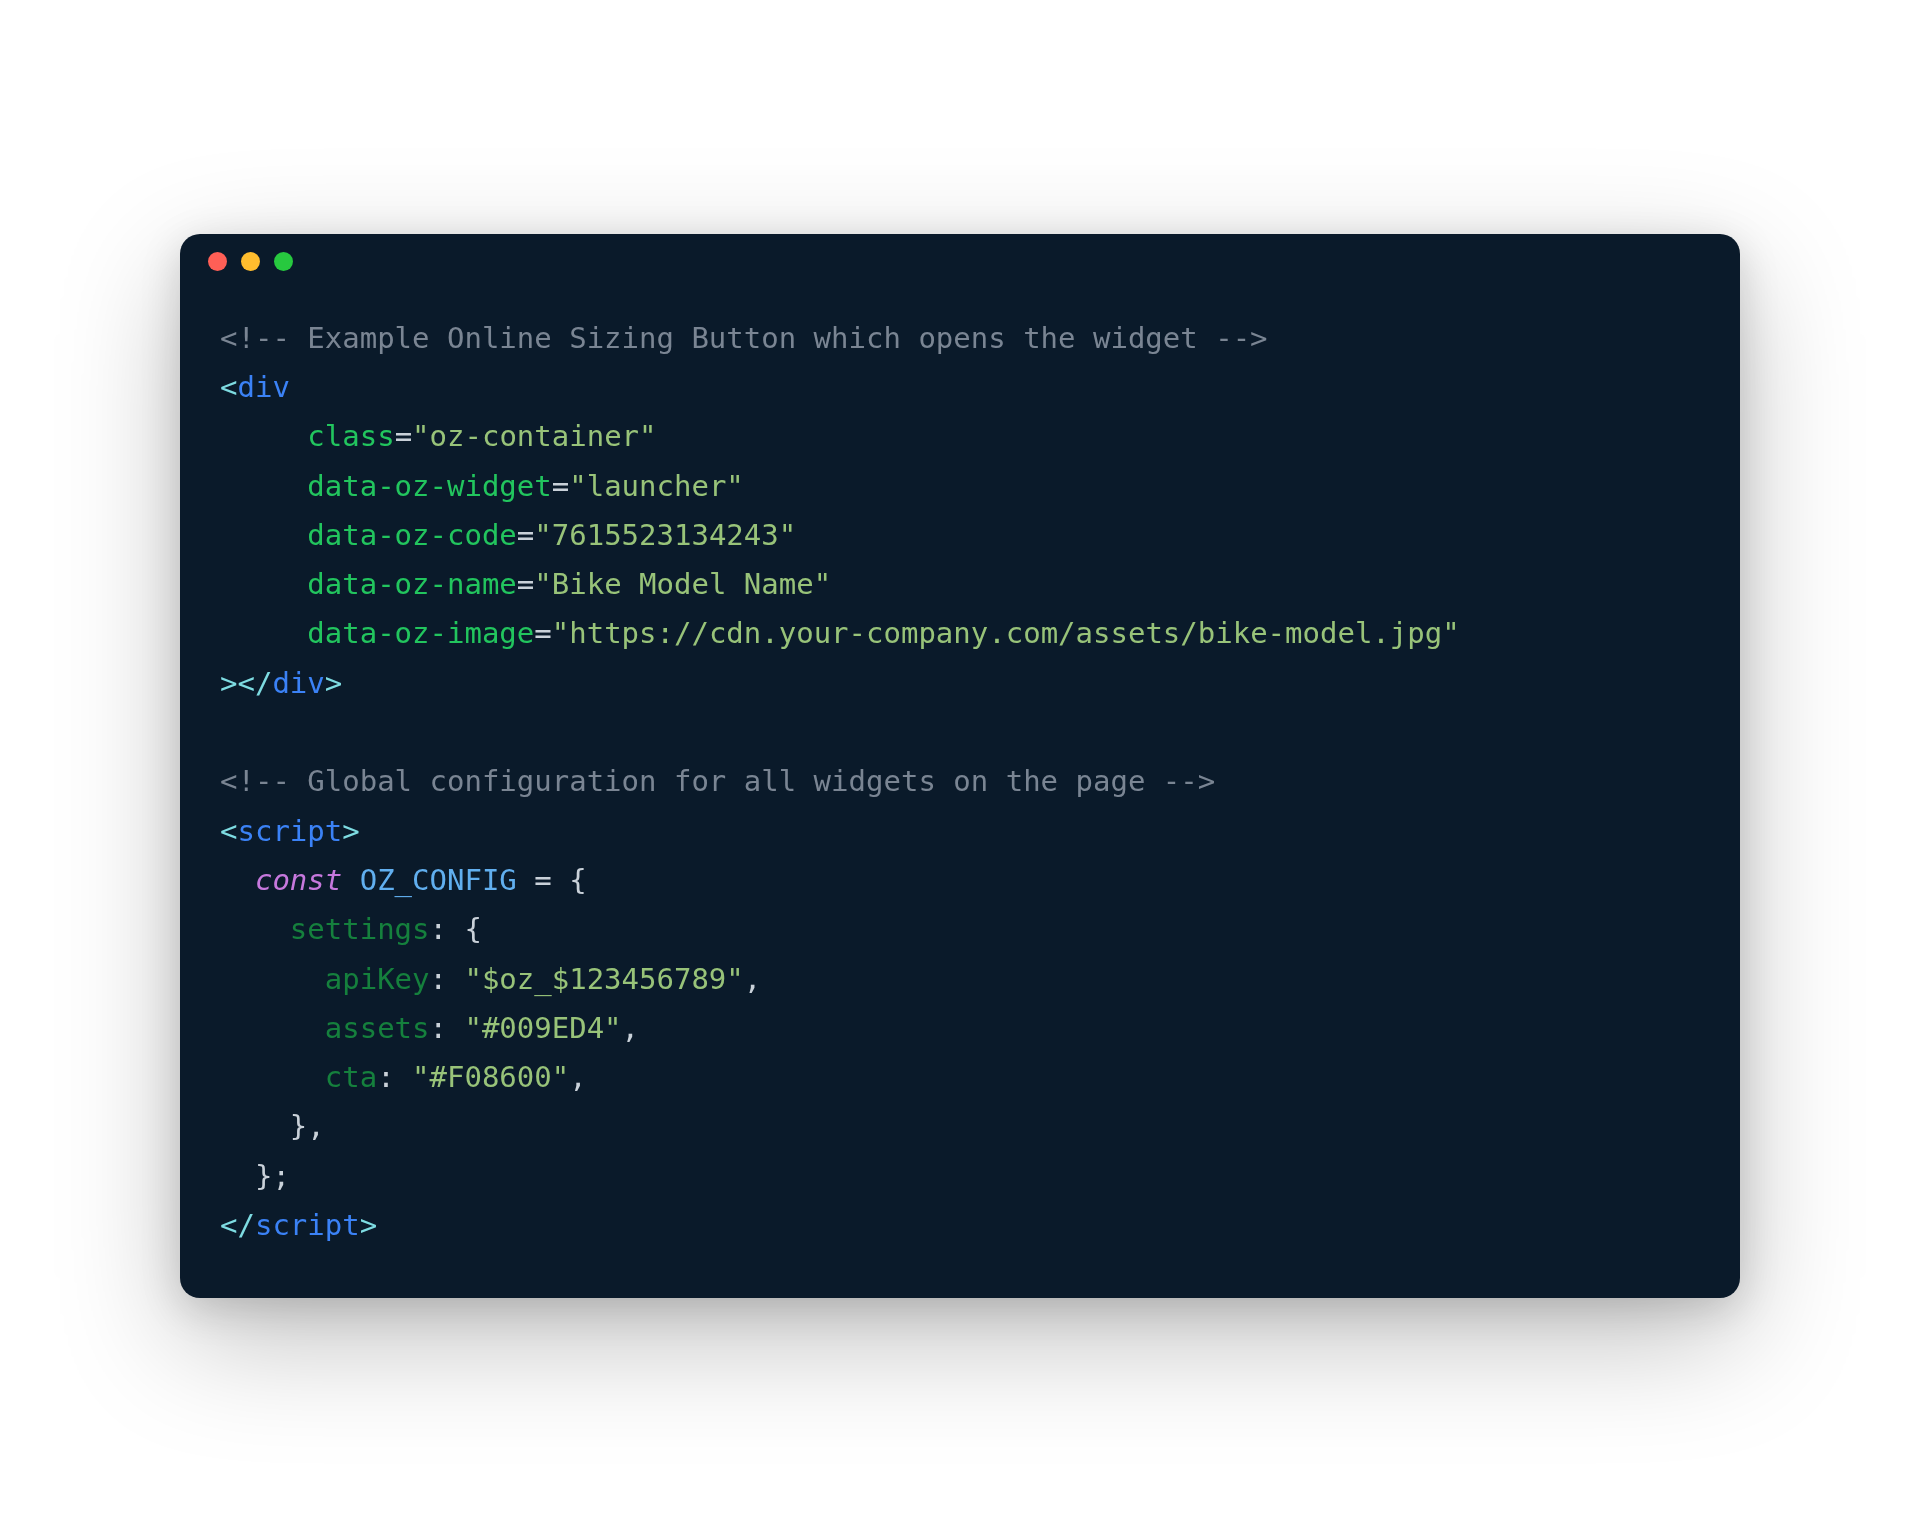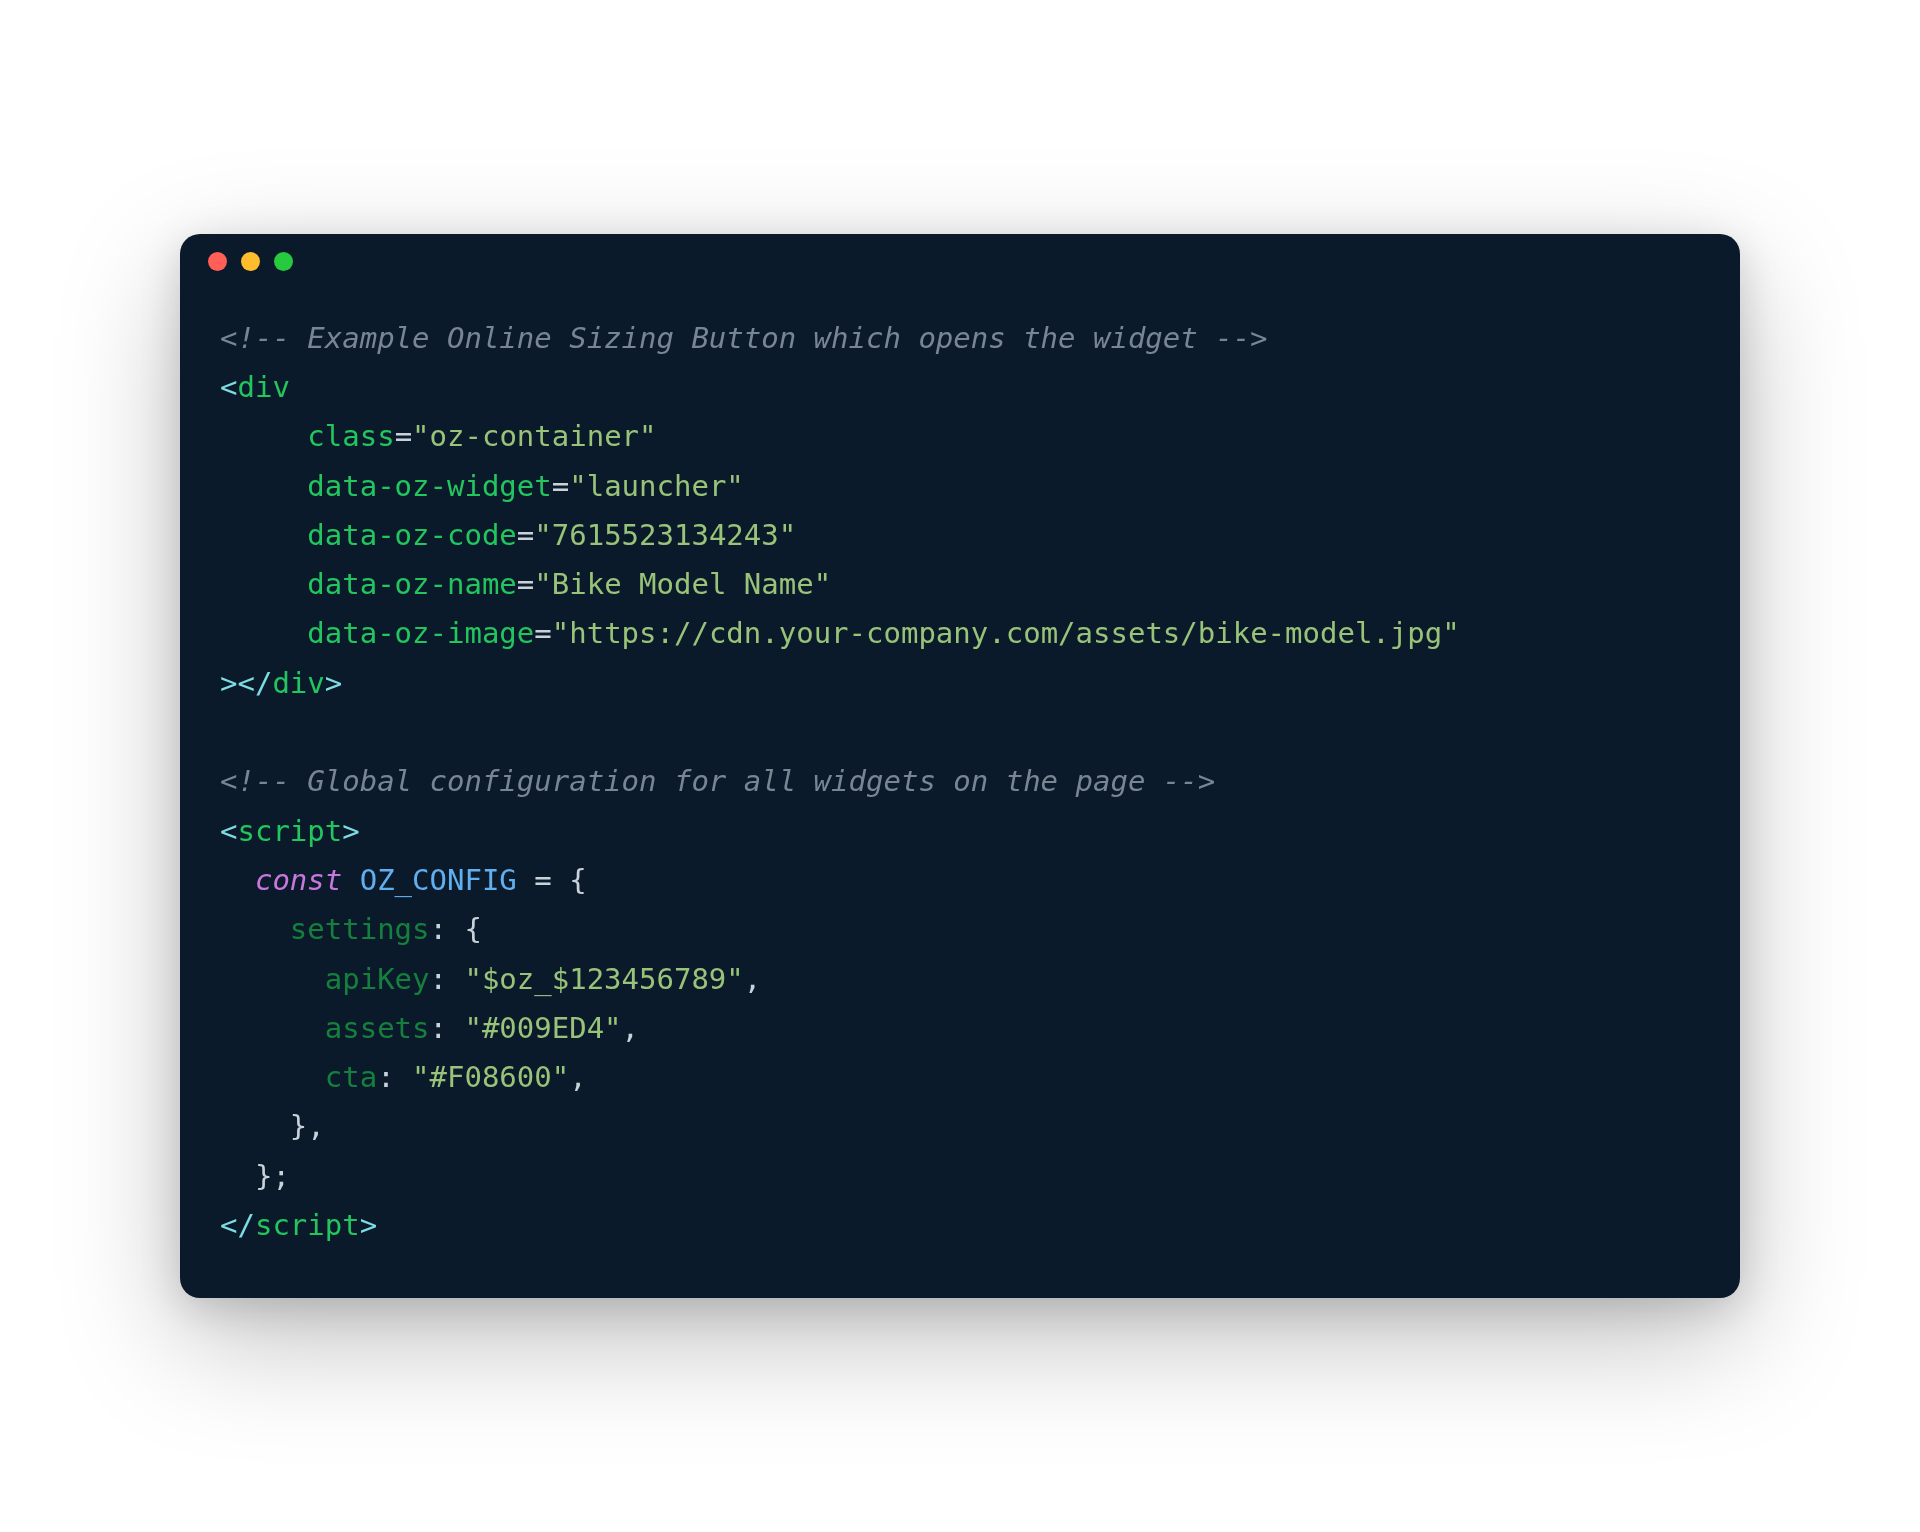"<!-- Example Online Sizing Button" .c-comment { font-style: italic -> none }
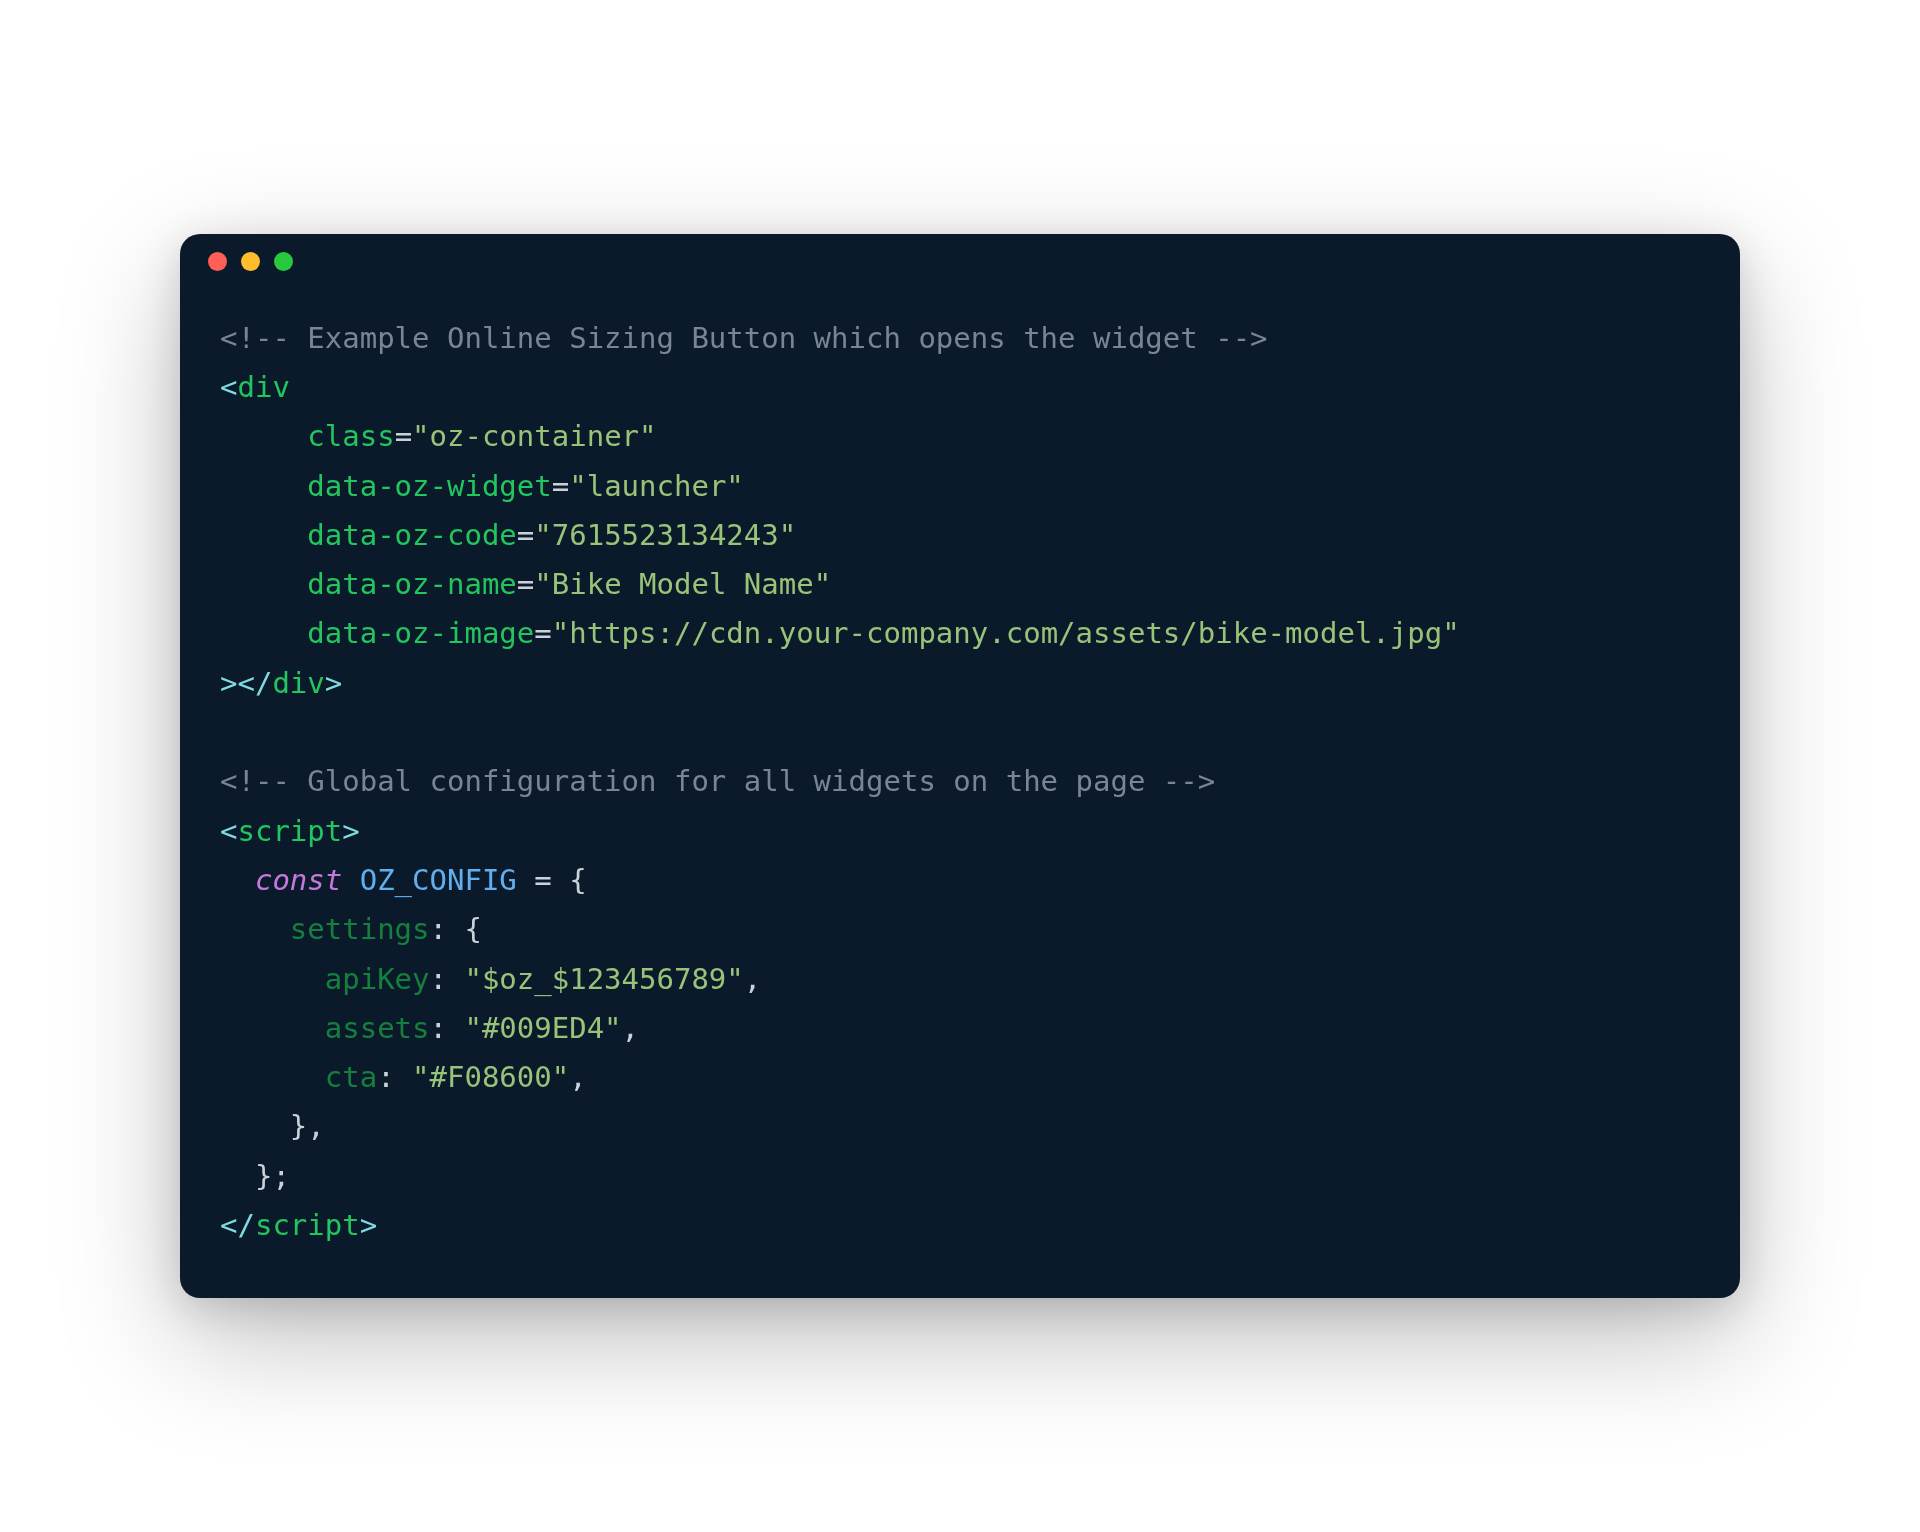"div" .c-tag { color: #22c55e -> #3b82f6 }
